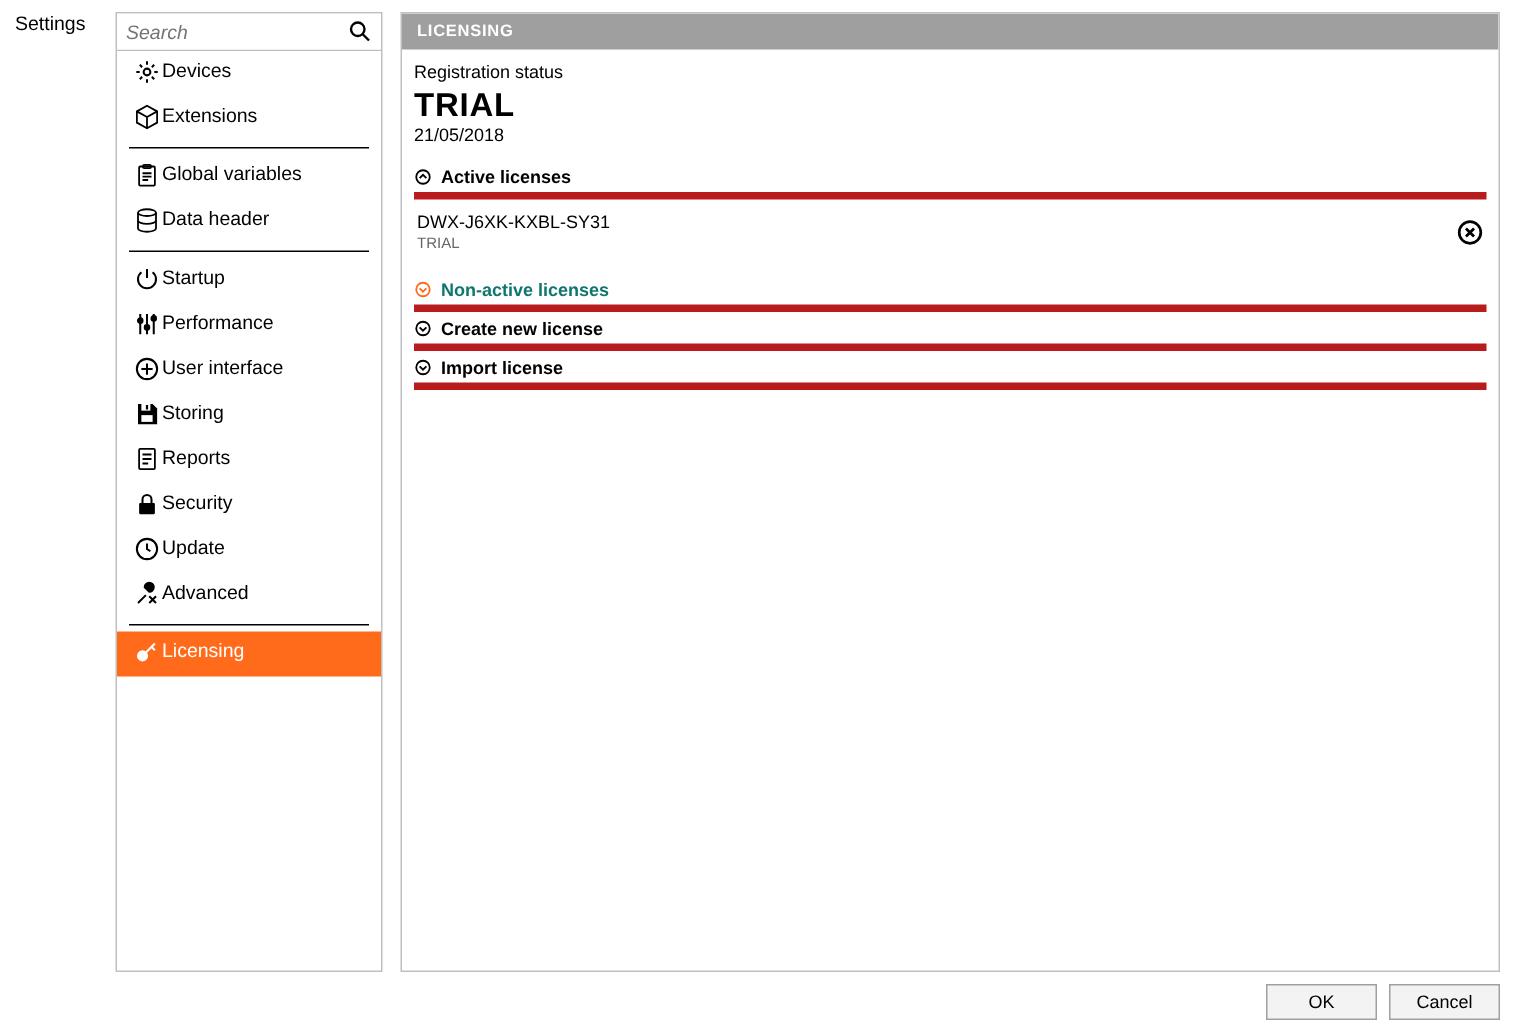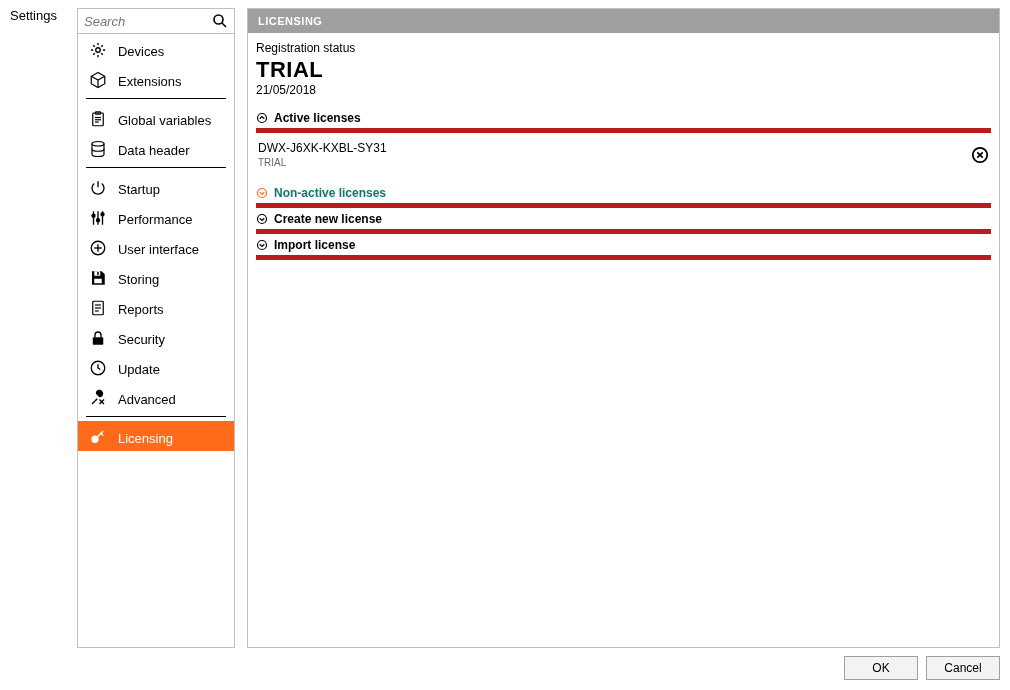"Search" .sidebar { width: 158px -> 178px }
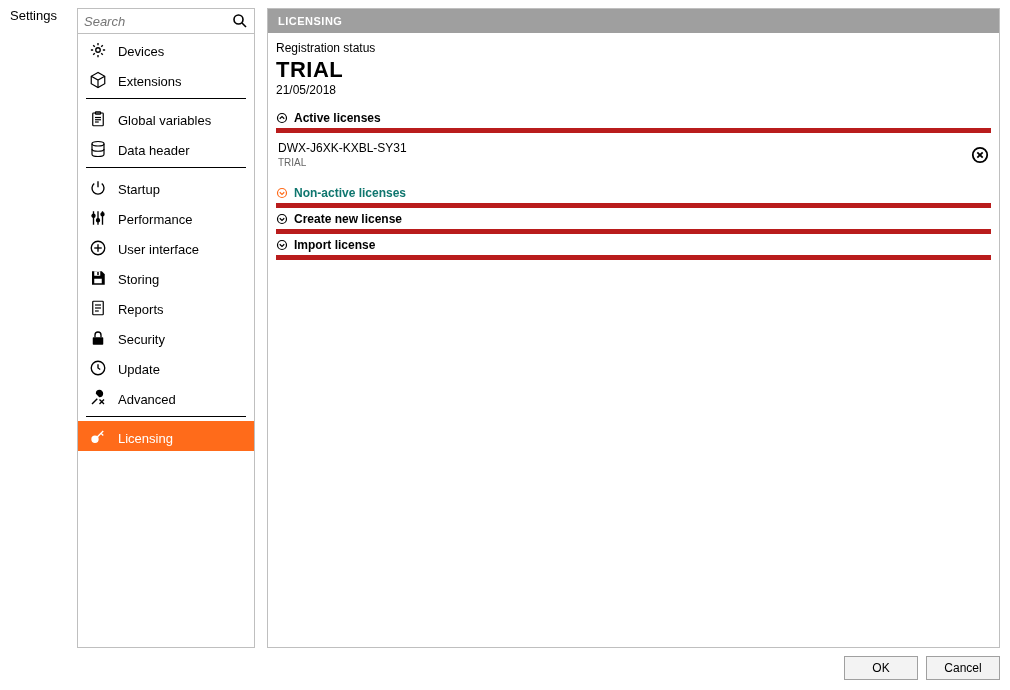"Devices" .nav-item { align-items: flex-end -> flex-start; gap: 10px -> none }
